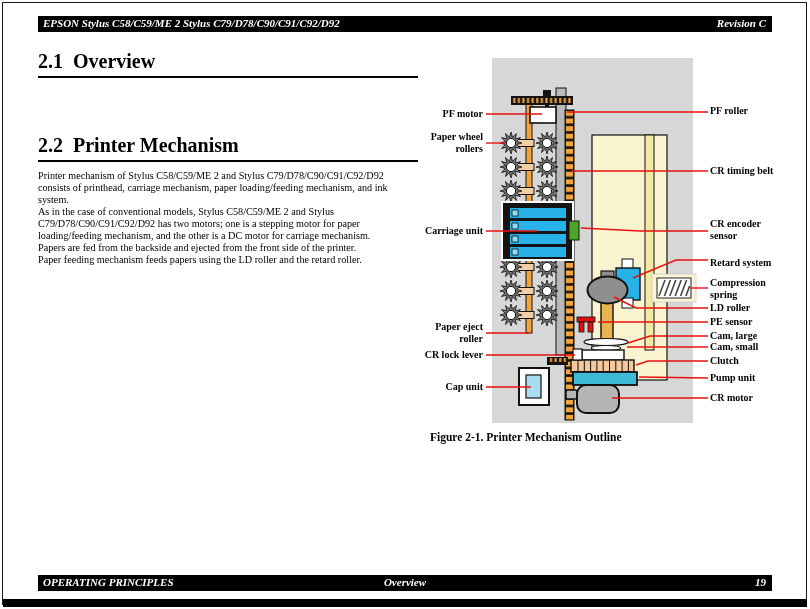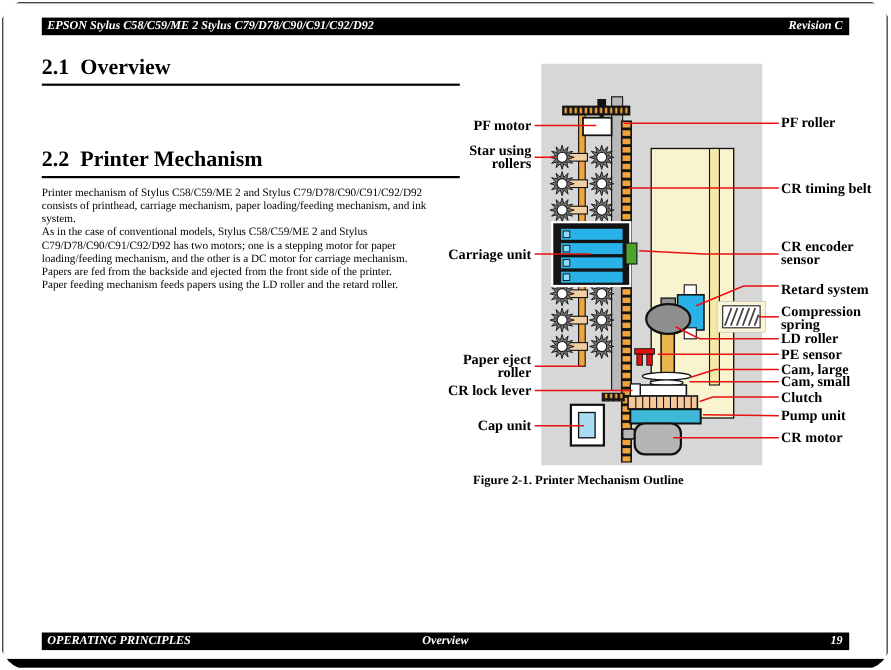"EPSON Stylus C58/C59/ME 2 Stylus" .page { border-radius: 27px -> none }
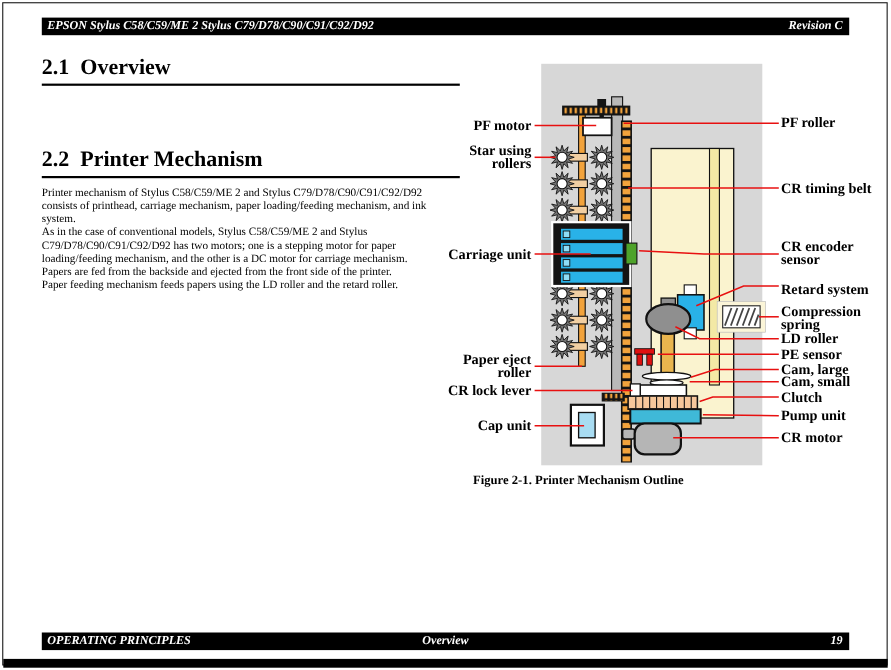"PF motor" .dlab { font-size: 13px -> 10px }
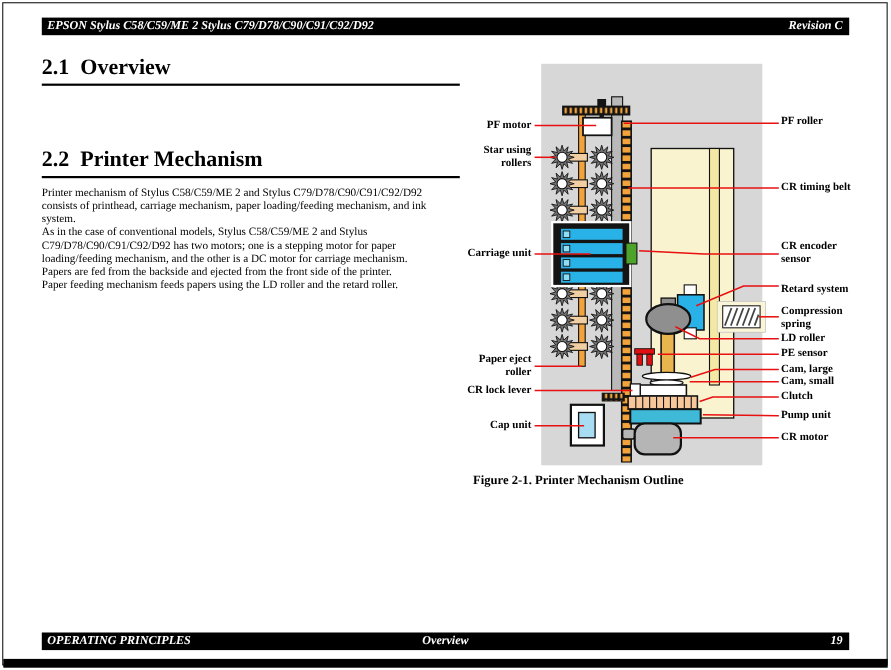"Star using" span { text: Star using -> Paper wheel }
